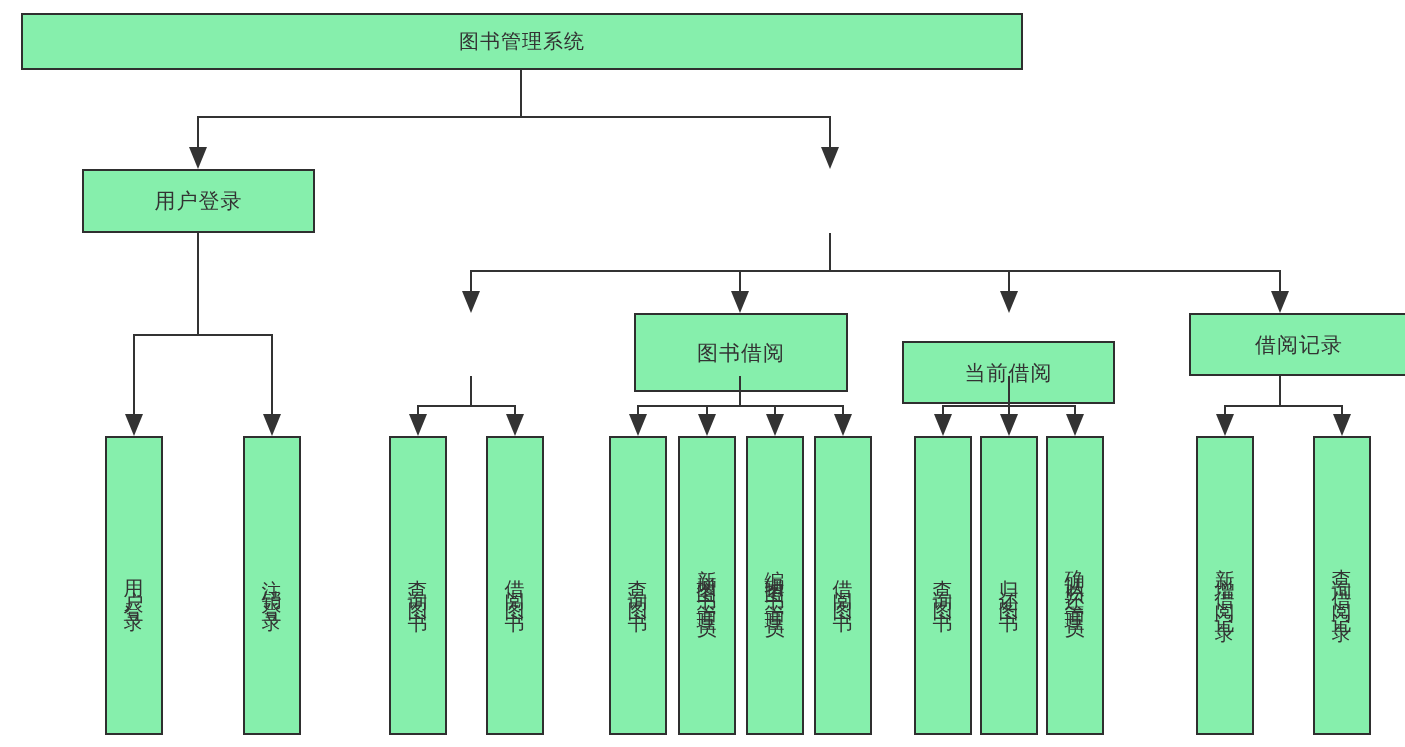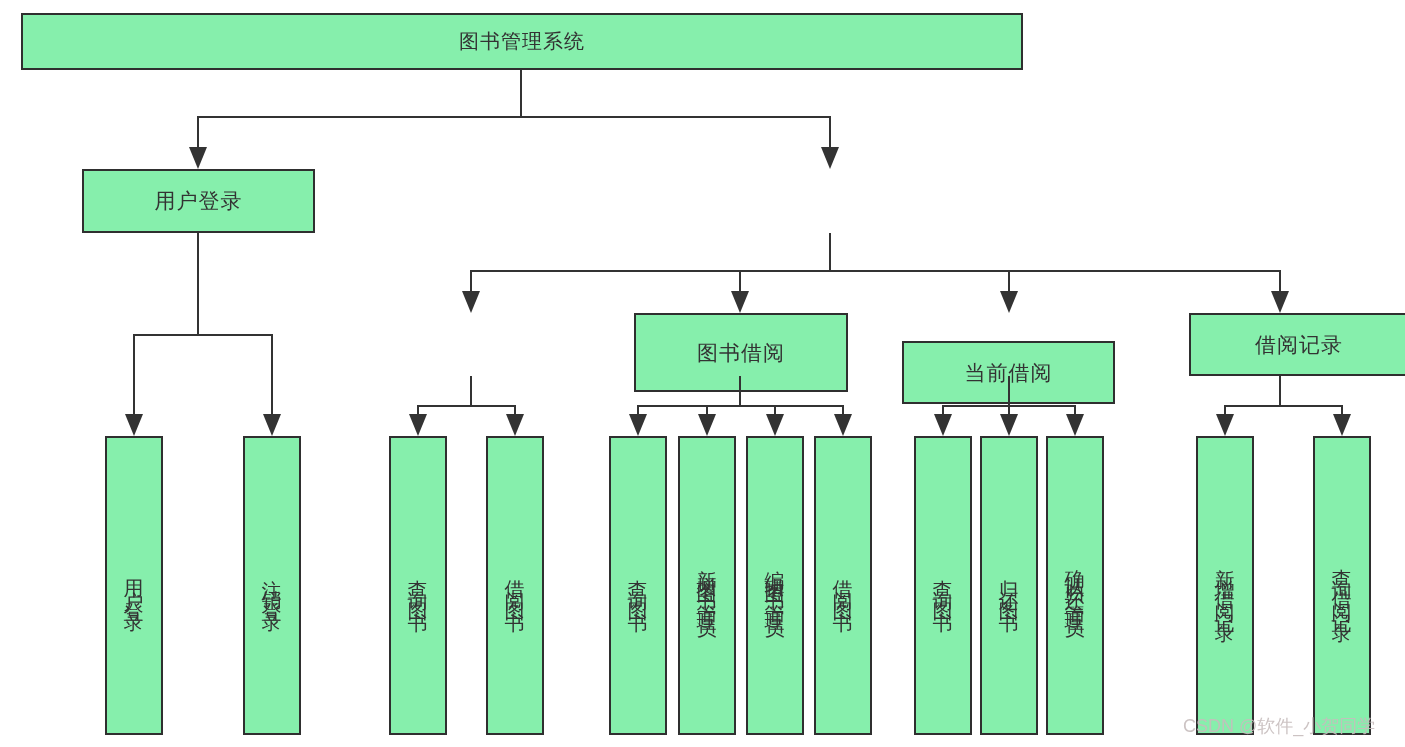"CSDN @软件_小贺同学" div.watermark { html: <div>CSDN @软件_小贺同学</div> -> none }
